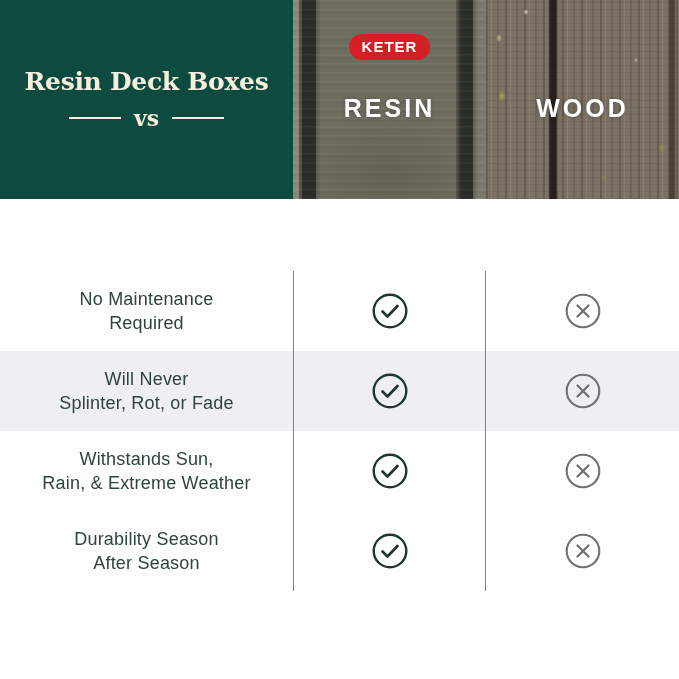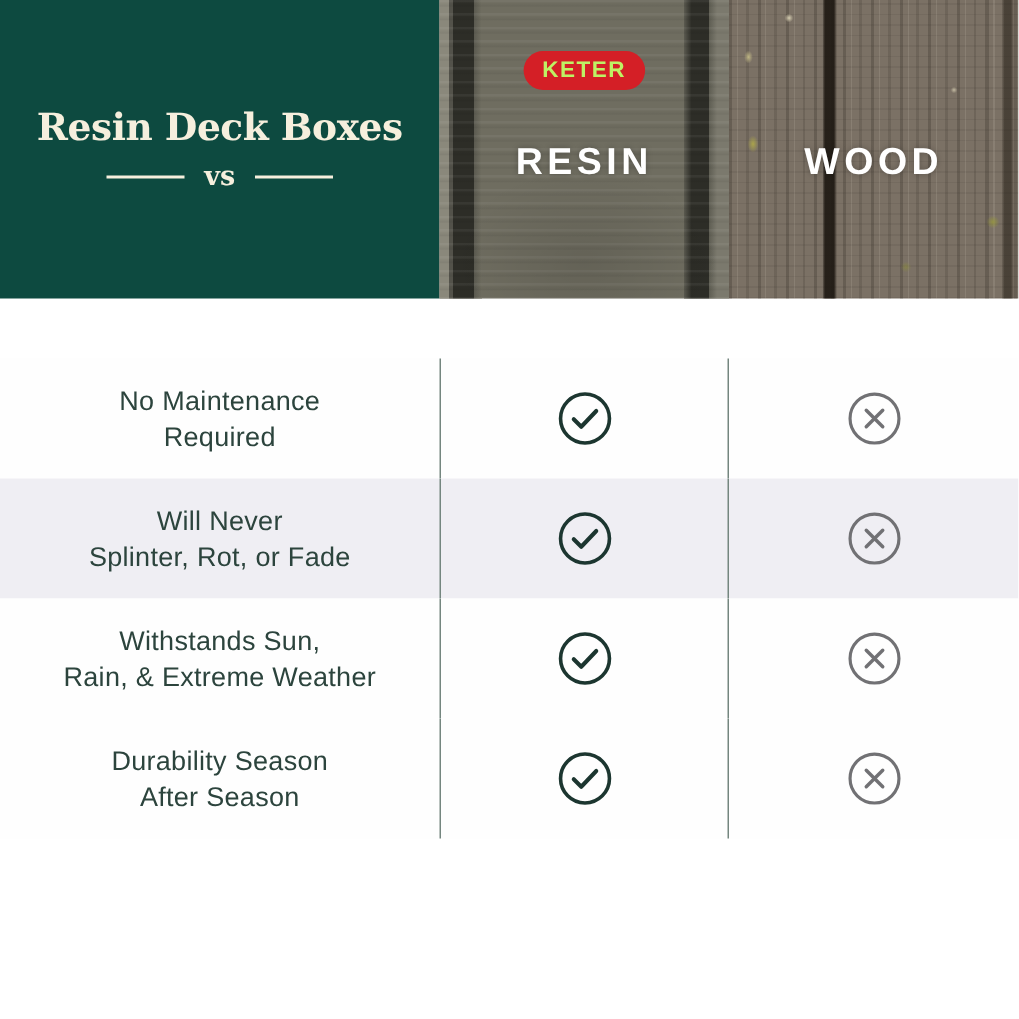"KETER" .keter-logo { color: #bef264 -> #ffffff }
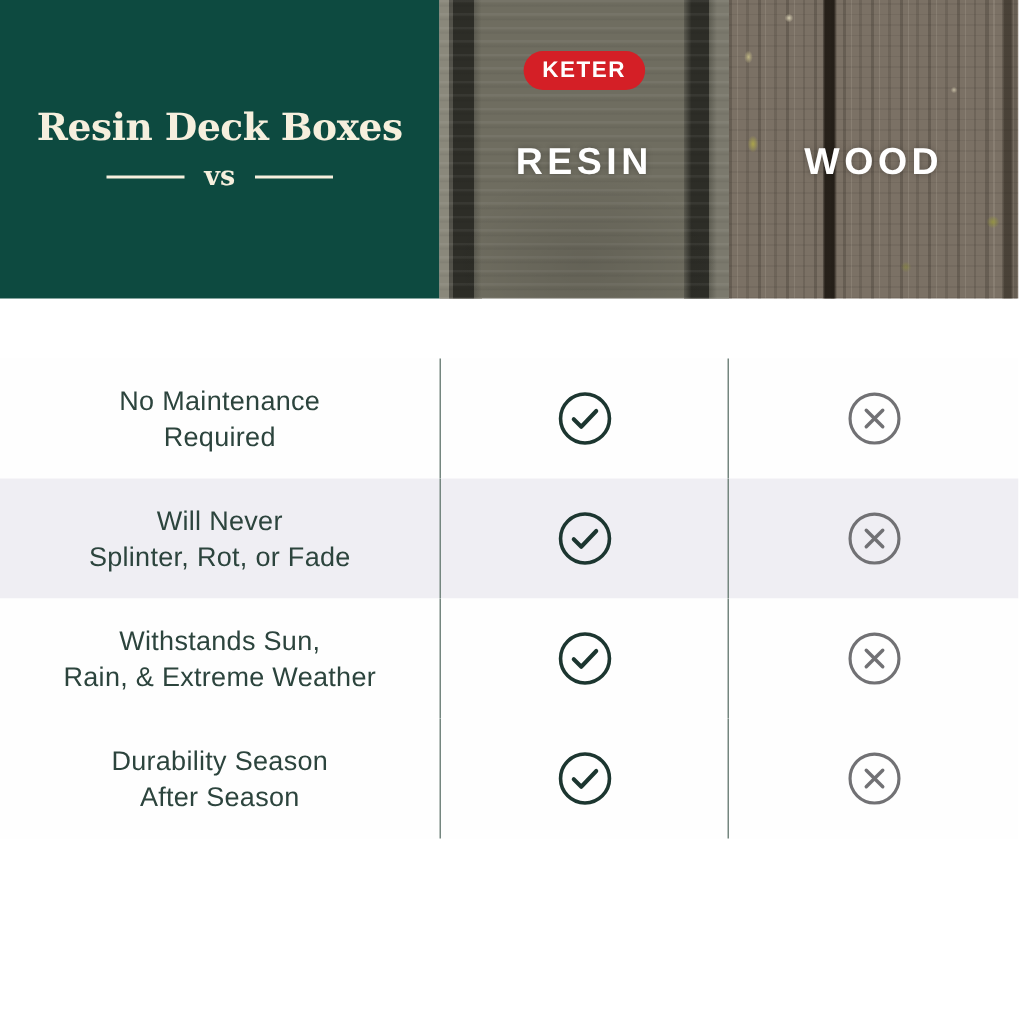"vs" .vs-text { font-size: 18px -> 22px }
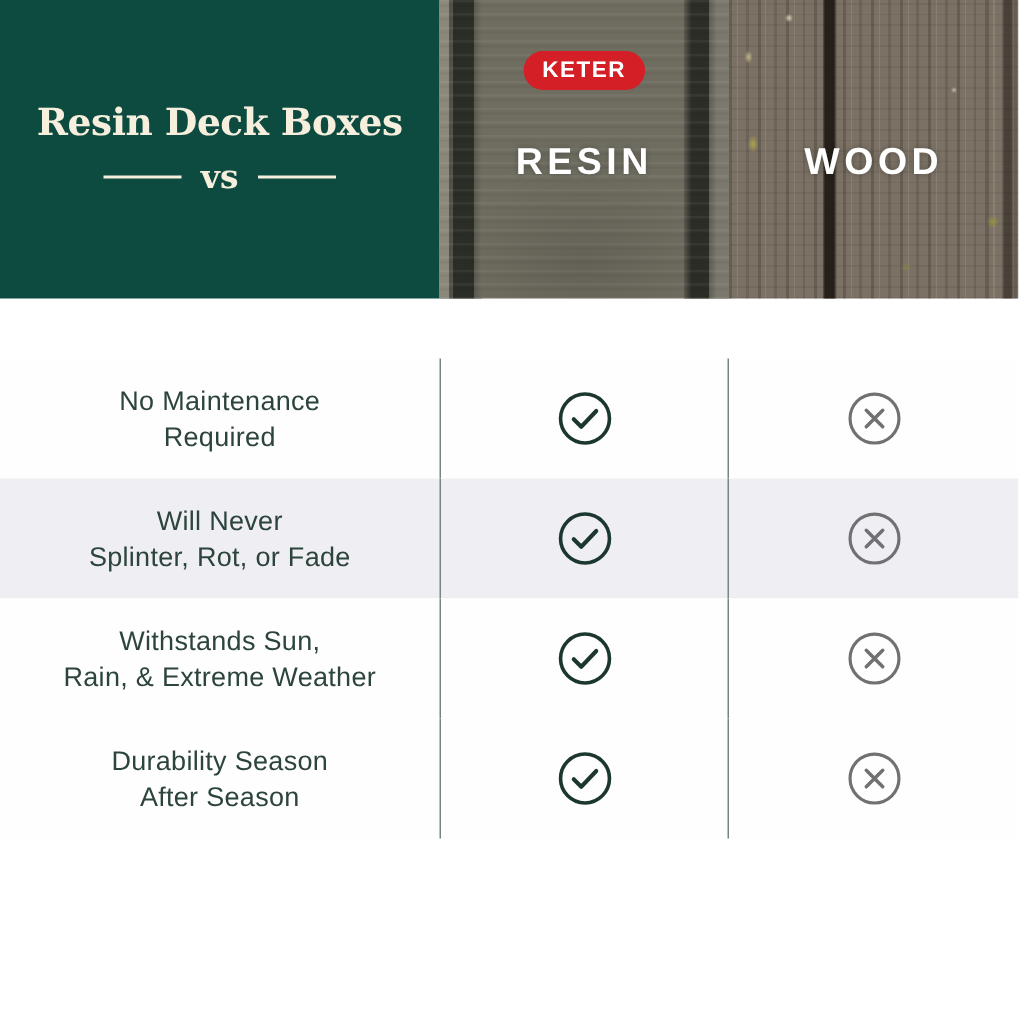"No Maintenance" .table { margin-top: none -> 32px }
